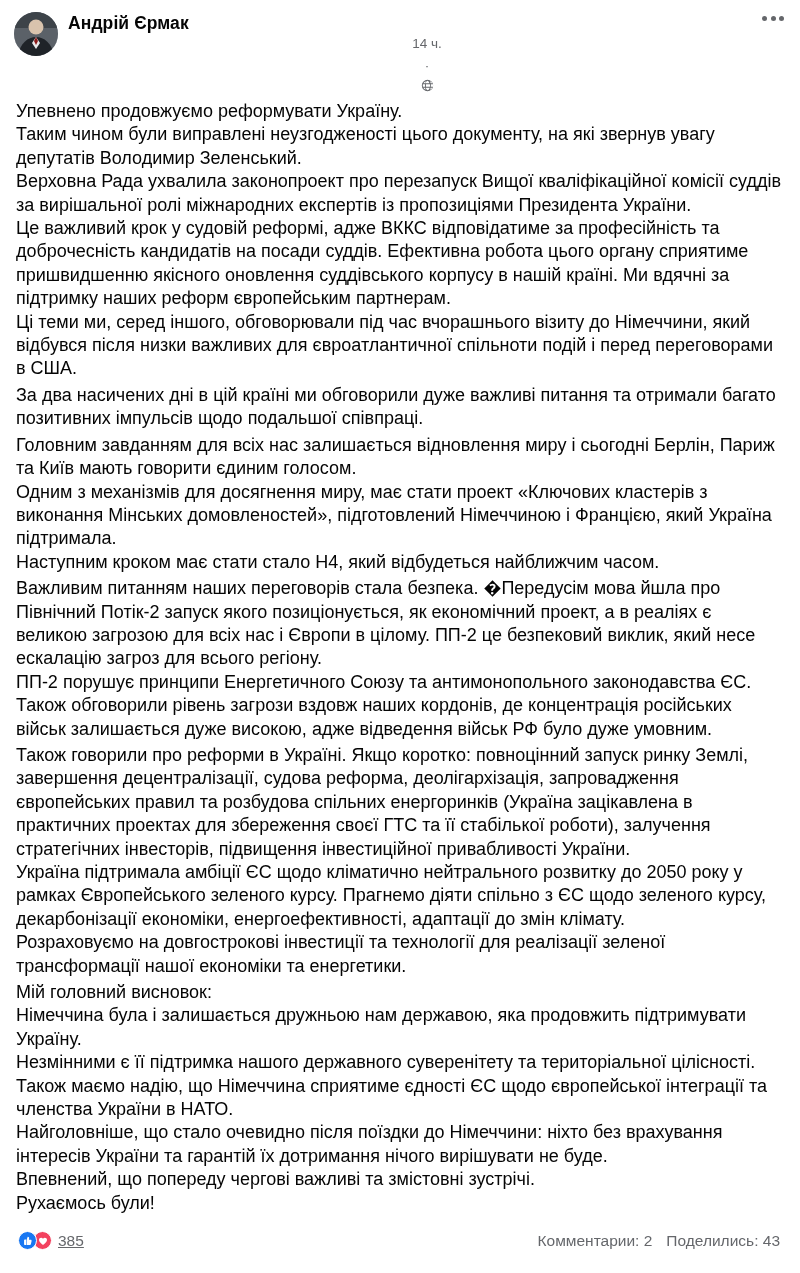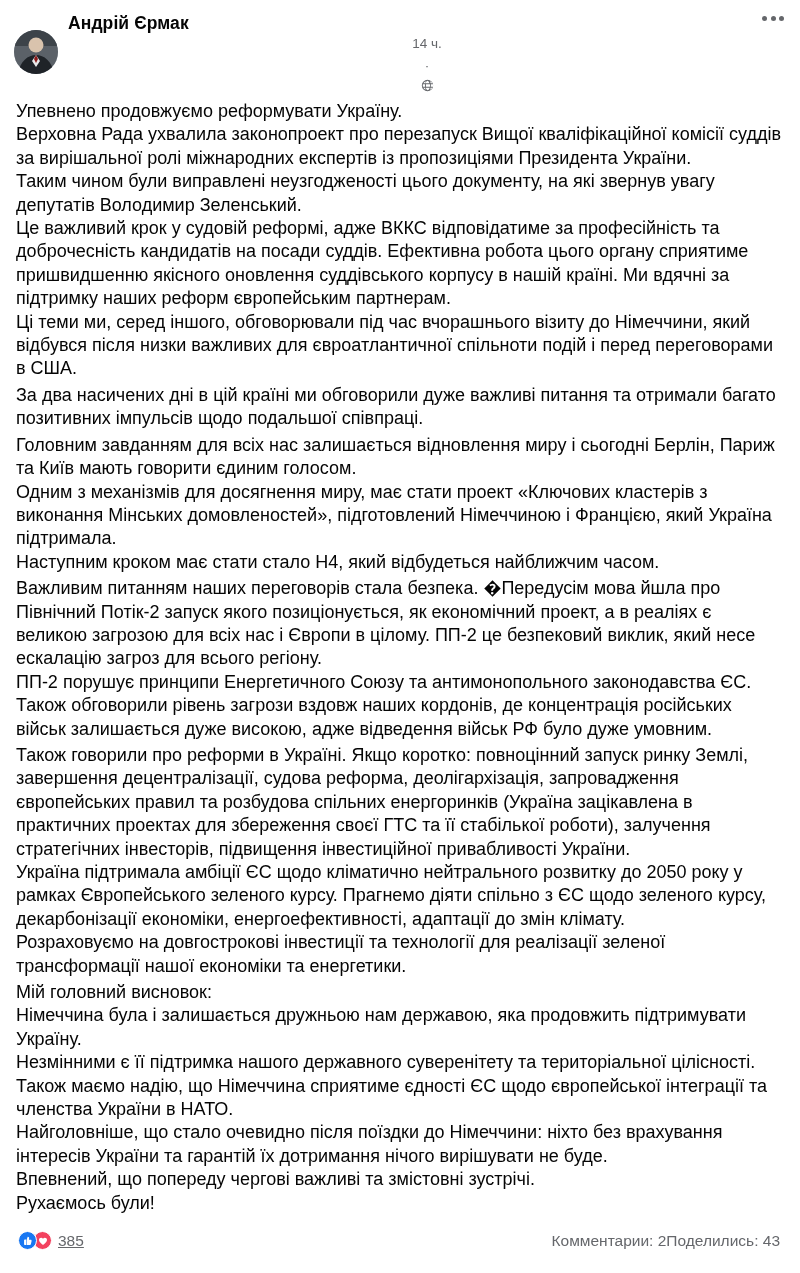"Андрій Єрмак" .post-header { align-items: center -> flex-start }
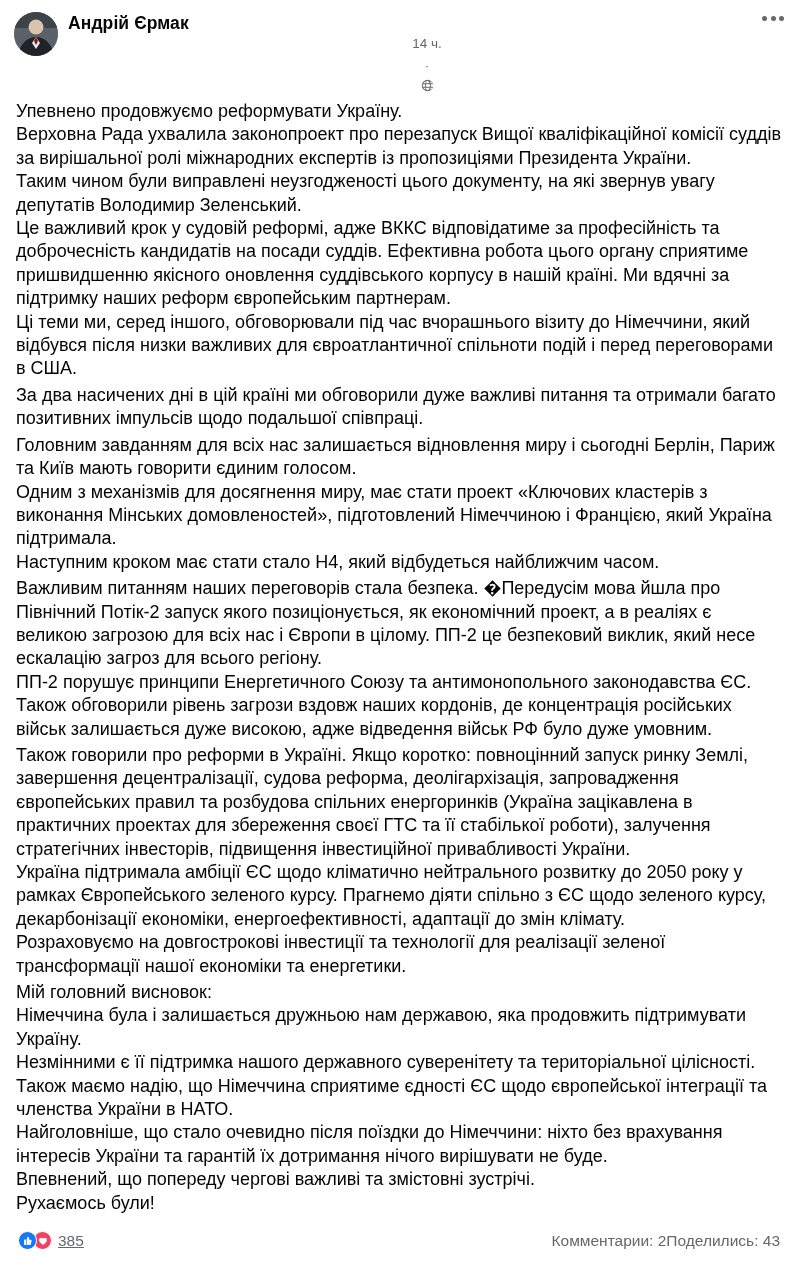"Верховна Рада ухвалила законопроект про" p { order: before "Таким чином були виправлені" -> after "Таким чином були виправлені" }
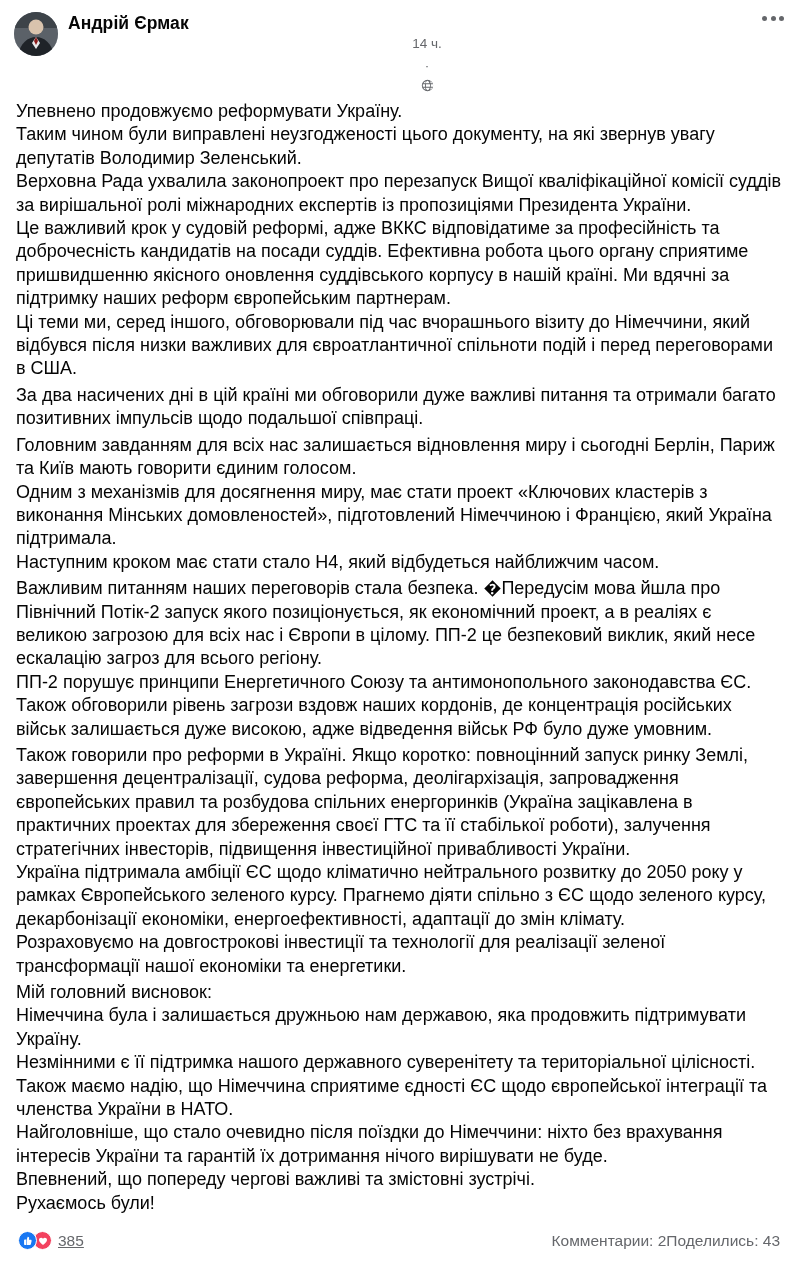"Комментарии: 2" .footer-right { gap: none -> 14px }
